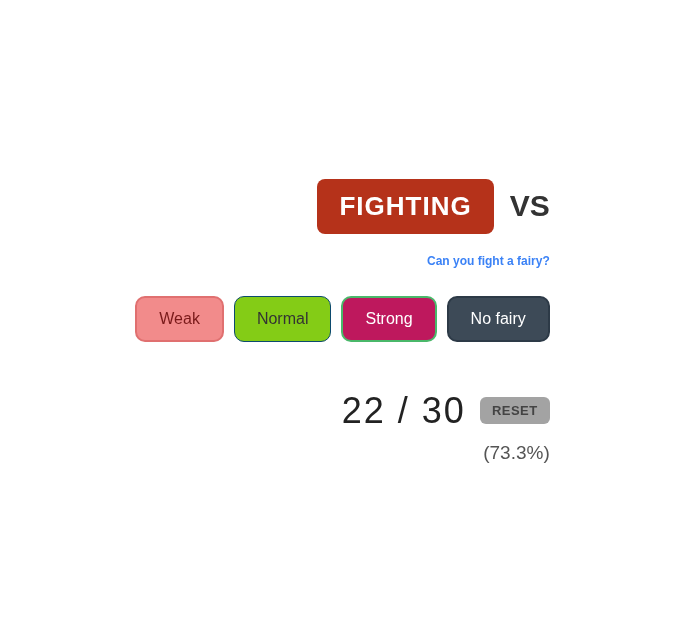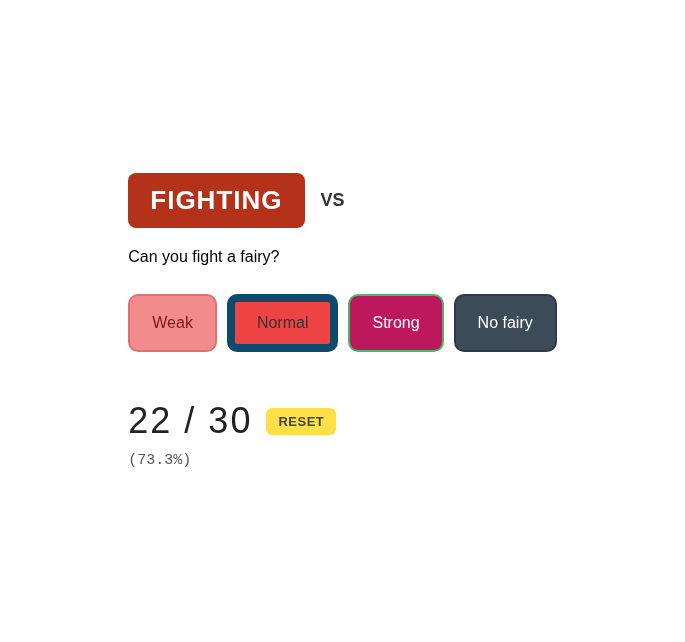"FIGHTING" .container { align-items: flex-start -> flex-end }
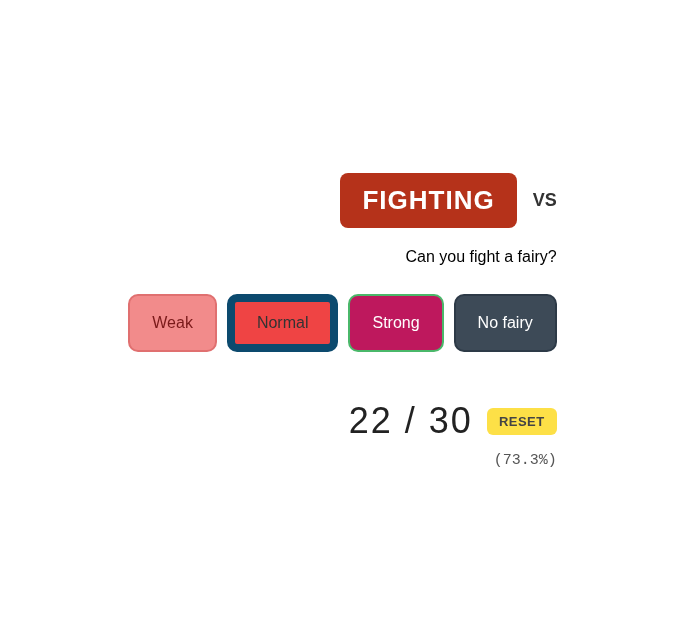"VS" .vs-label { font-size: 18px -> 30px }
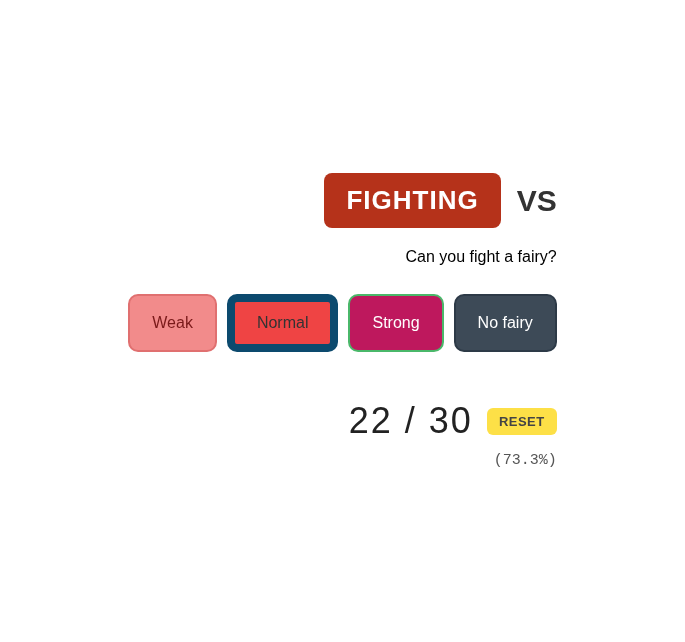"Can you fight a fairy?" .question { color: #000000 -> #3b82f6; font-size: 16px -> 12px; font-weight: none -> bold }
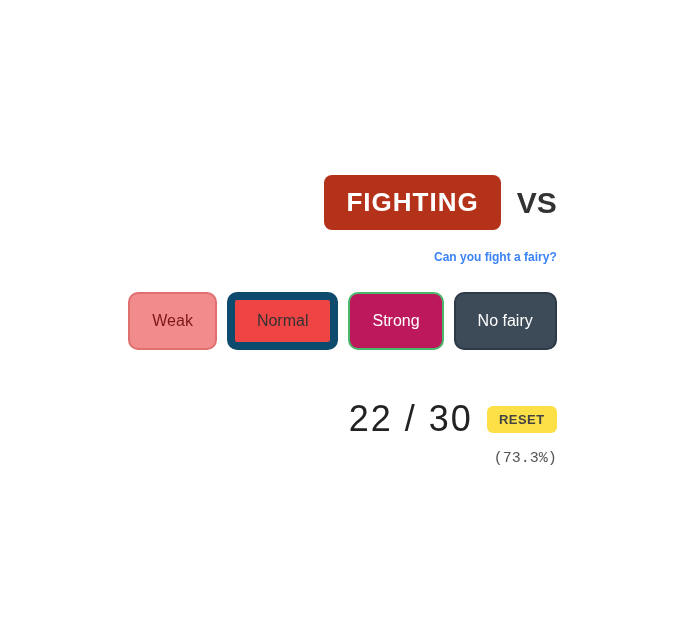"Normal" .btn-normal { background-color: #ef4444 -> #84cc16; border: 8px solid #0c4a6e -> 1px solid #0c4a6e }
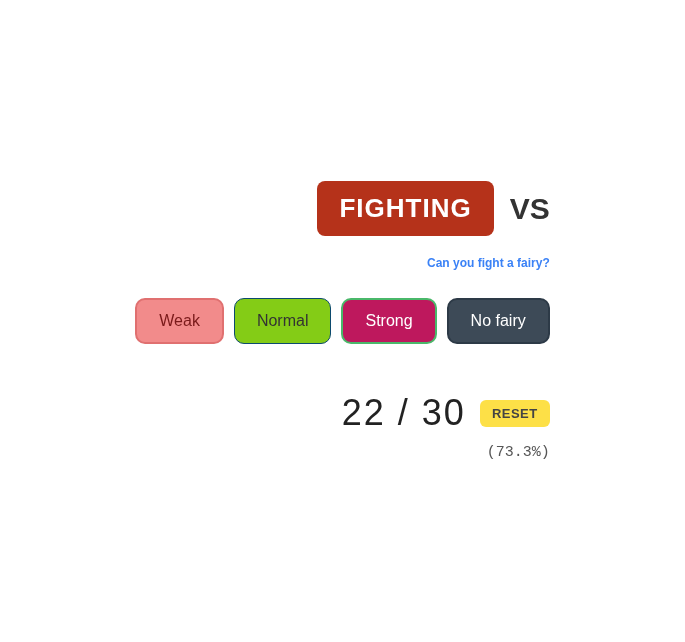"RESET" .reset-btn { background-color: #fde047 -> #a3a3a3 }
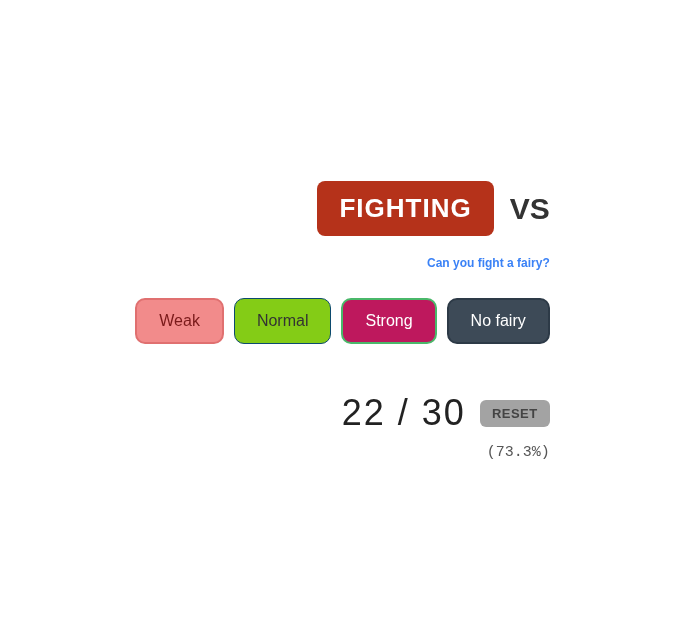"(73.3%)" .percentage-text { font-family: Liberation Mono, monospace -> none; font-size: 15px -> 19px }
